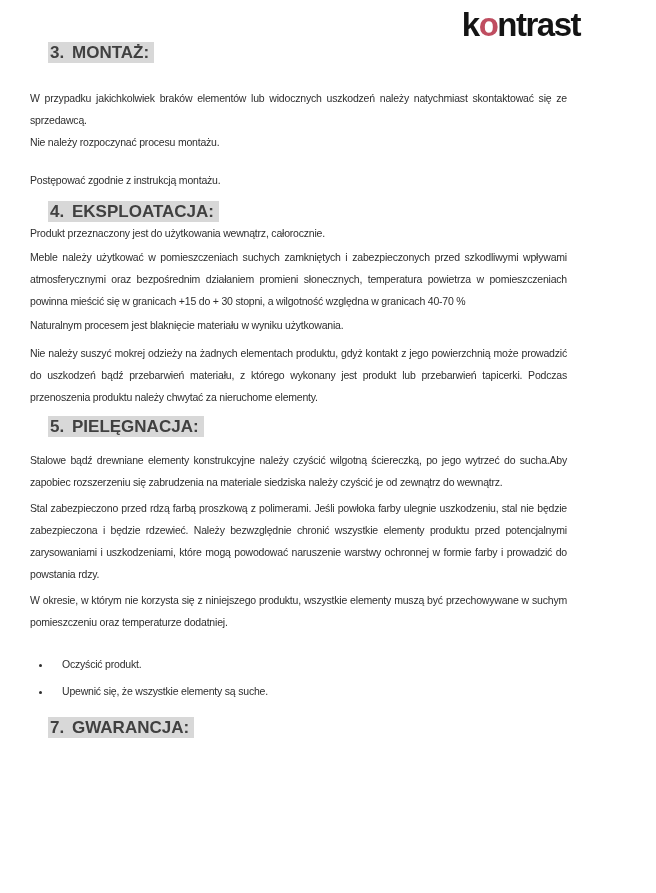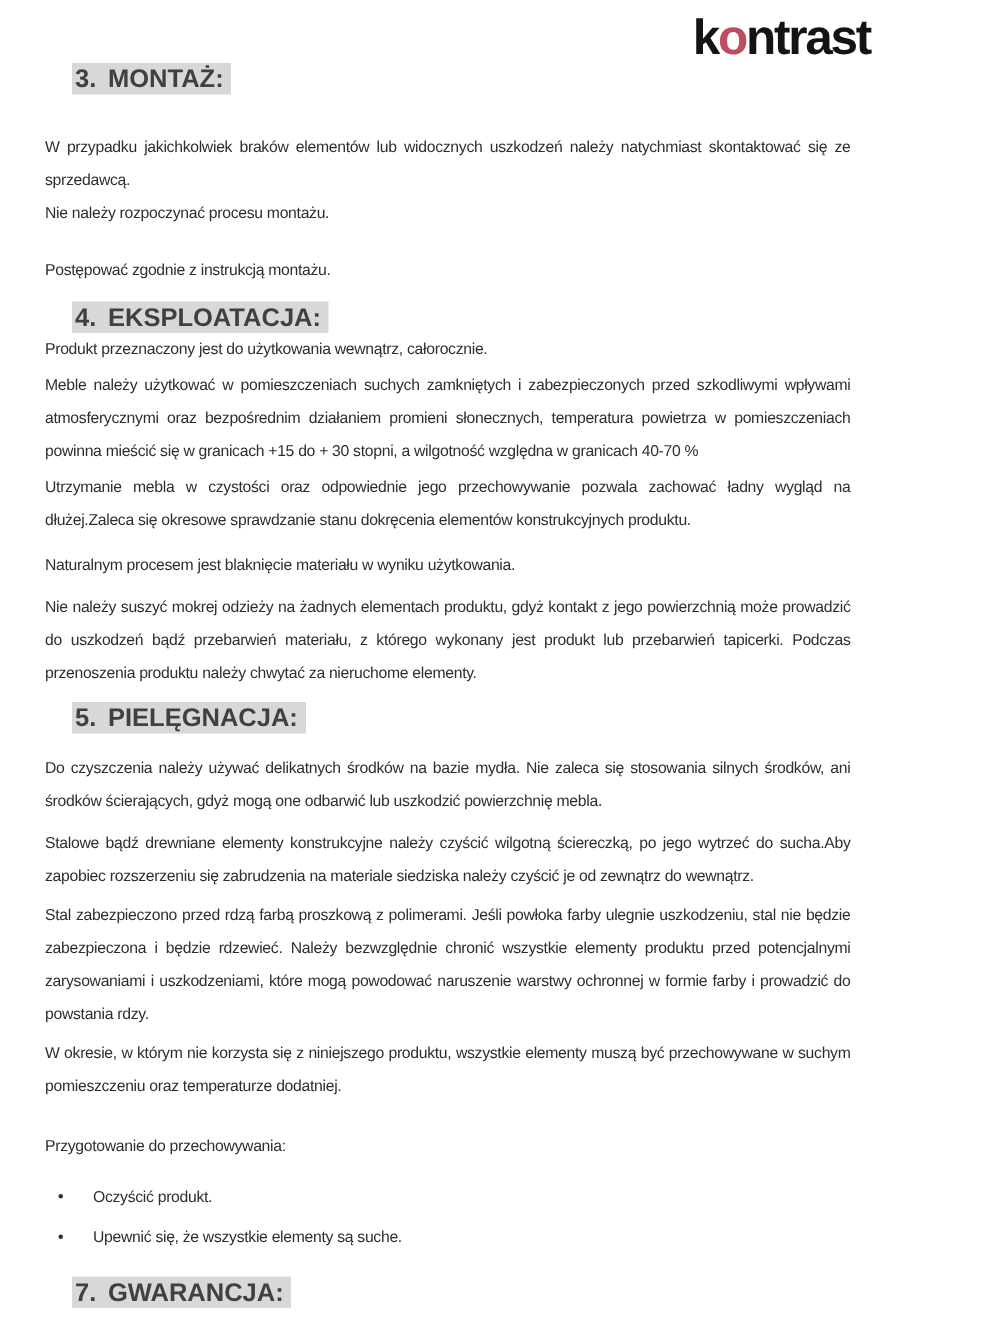"Utrzymanie mebla w czystości oraz" div.para { html: <div>Utrzymanie mebla w czystości oraz odpowiednie jego przechowywanie pozwala zachować ładny wygląd na dłużej.Zaleca się okresowe sprawdzanie stanu dokręcenia elementów konstrukcyjnych produktu.</div> -> none }
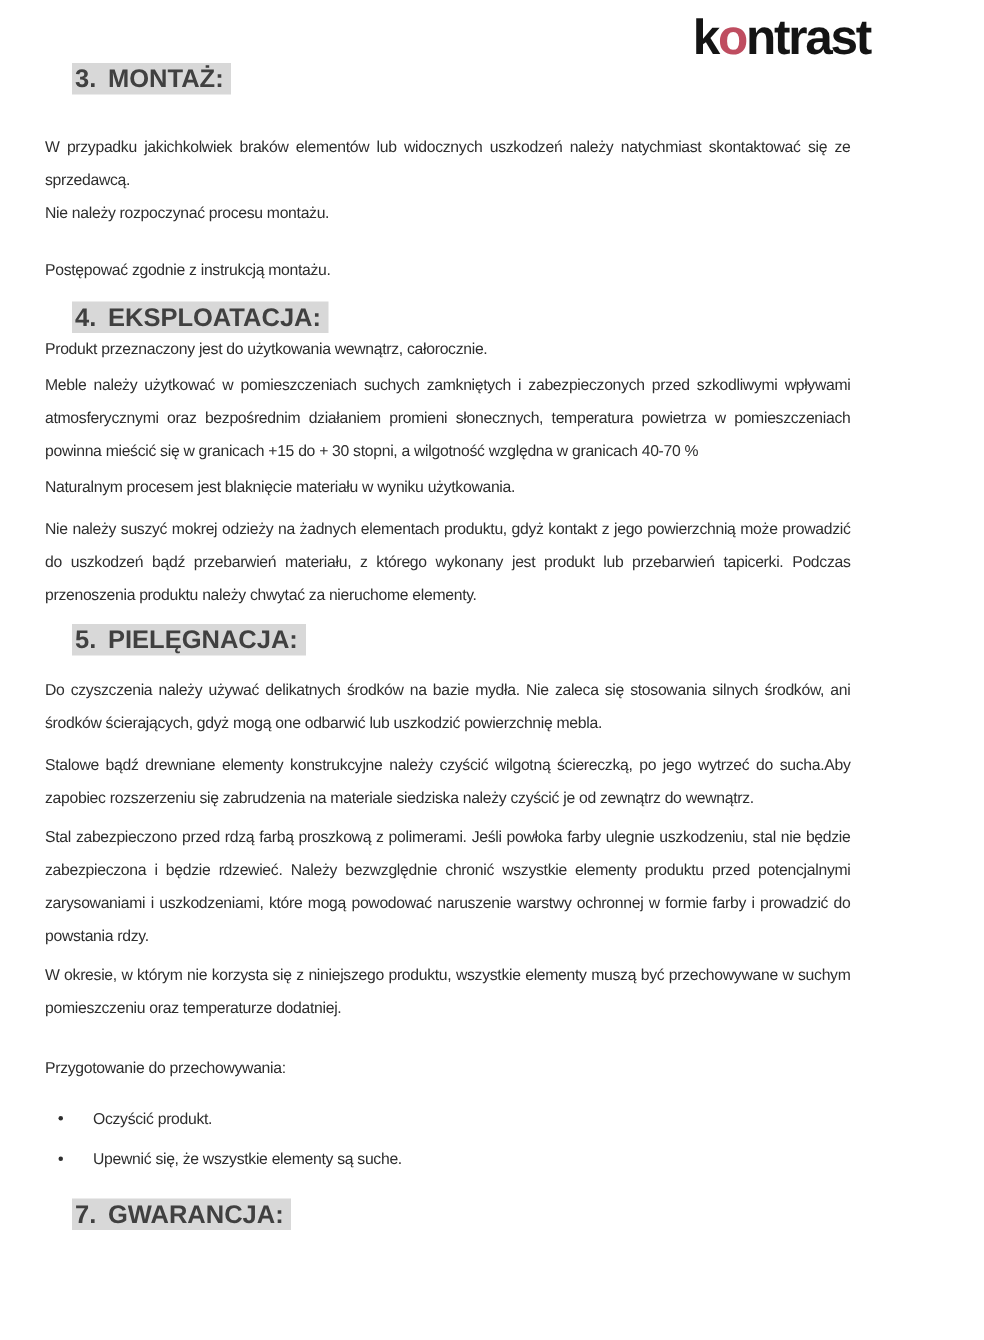"Do czyszczenia należy używać delikatnych" div.para { html: <div>Do czyszczenia należy używać delikatnych środków na bazie mydła. Nie zaleca się stosowania silnych środków, ani środków ścierających, gdyż mogą one odbarwić lub uszkodzić powierzchnię mebla.</div> -> none }
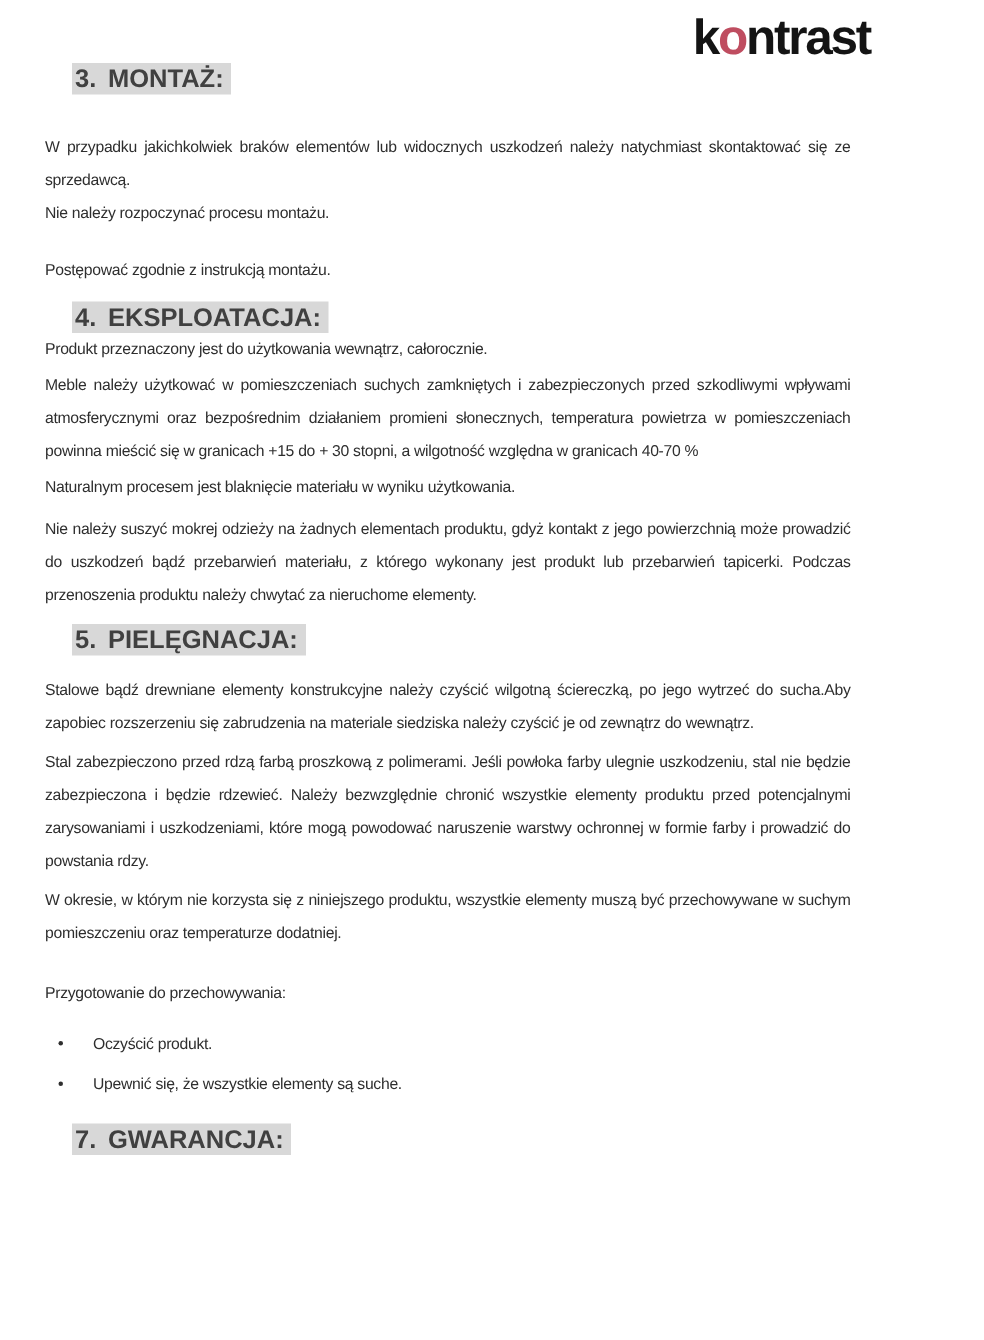"Przygotowanie do przechowywania:" div.para { html: <div>Przygotowanie do przechowywania:</div> -> none }
